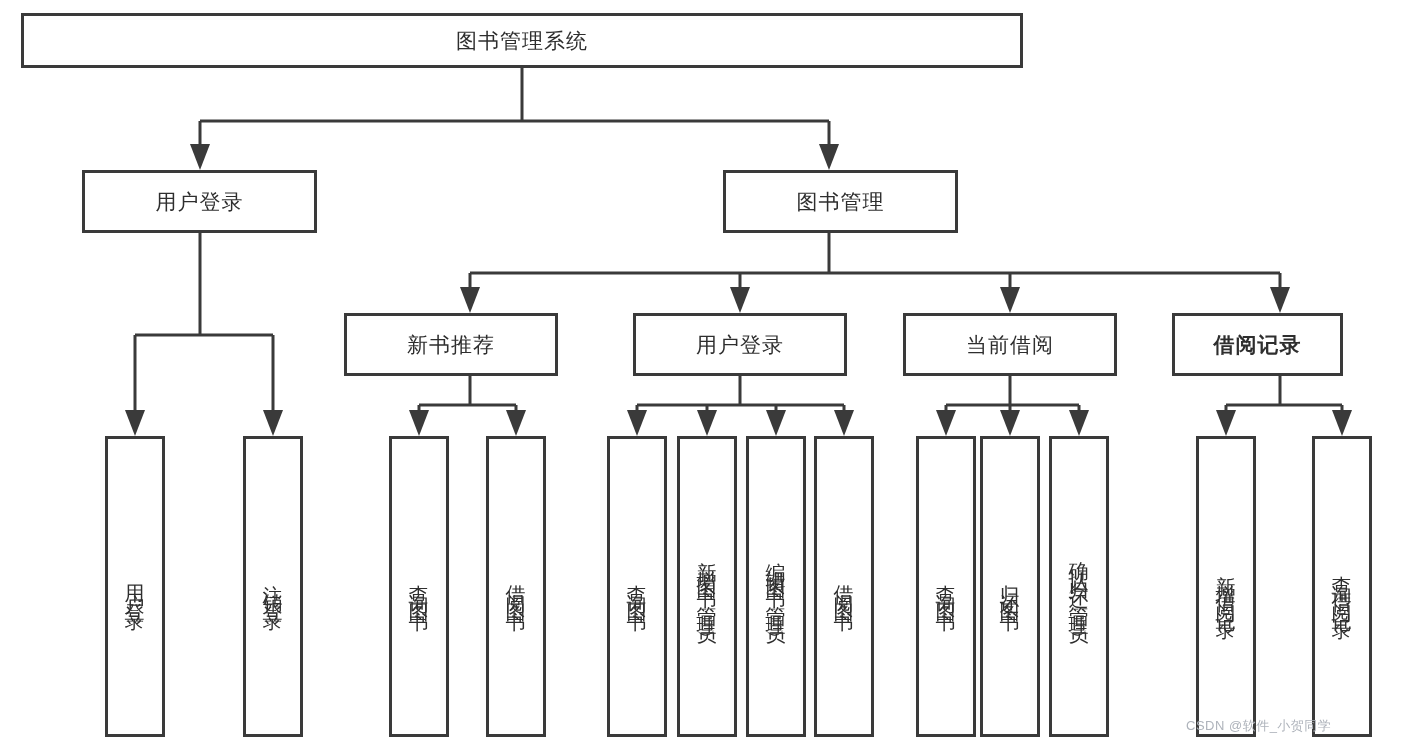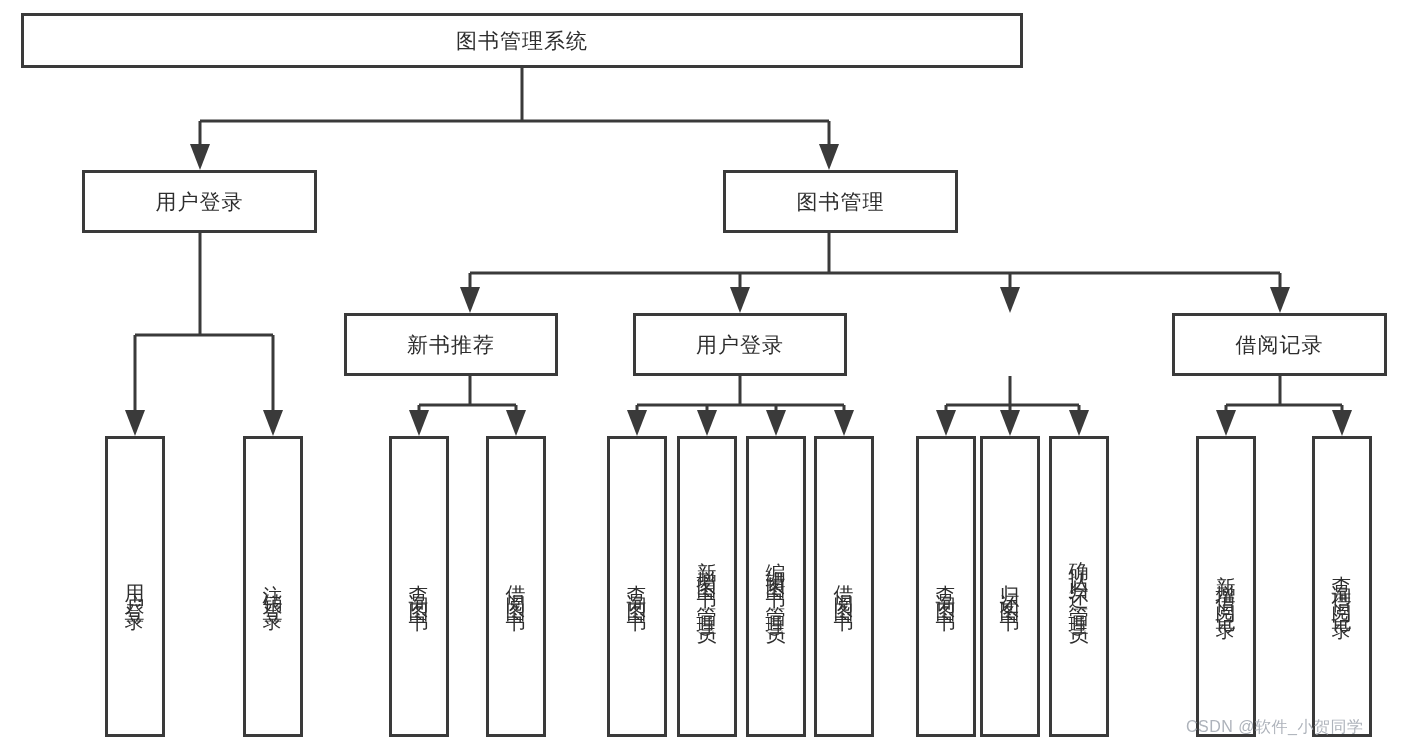"当前借阅" div.box { html: none -> <div> <span>当前借阅</span> </div> }
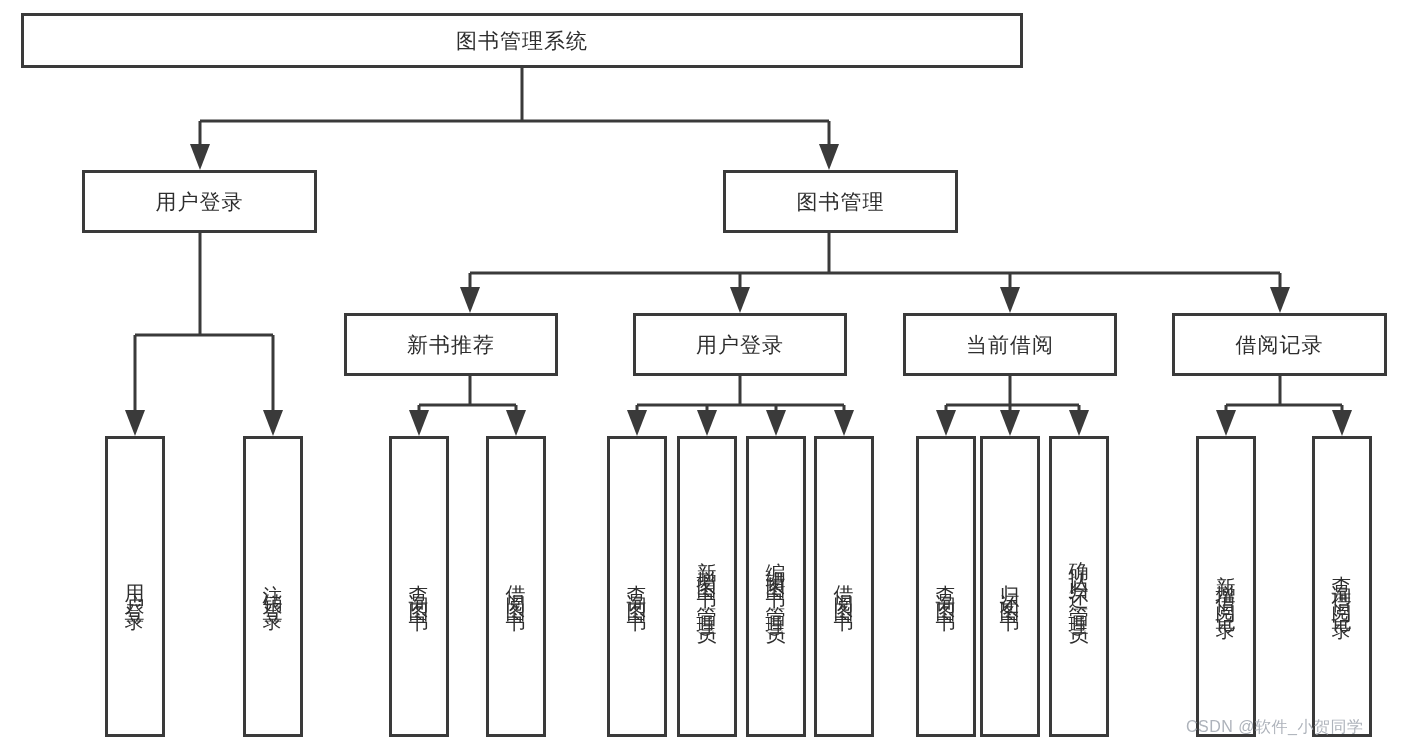"借阅记录" .l3-record { font-weight: none -> bold; width: 215px -> 171px }
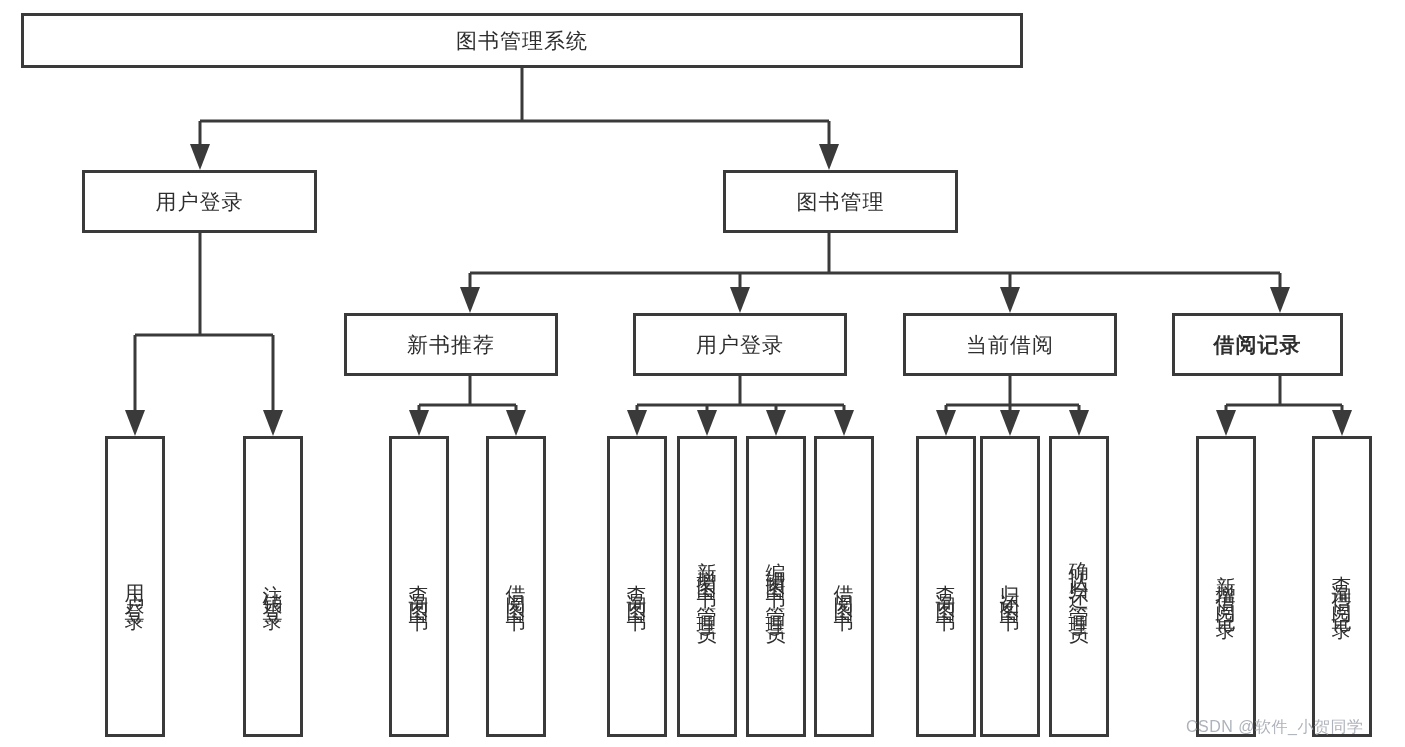"CSDN @软件_小贺同学" .watermark { font-size: 16px -> 13px }
